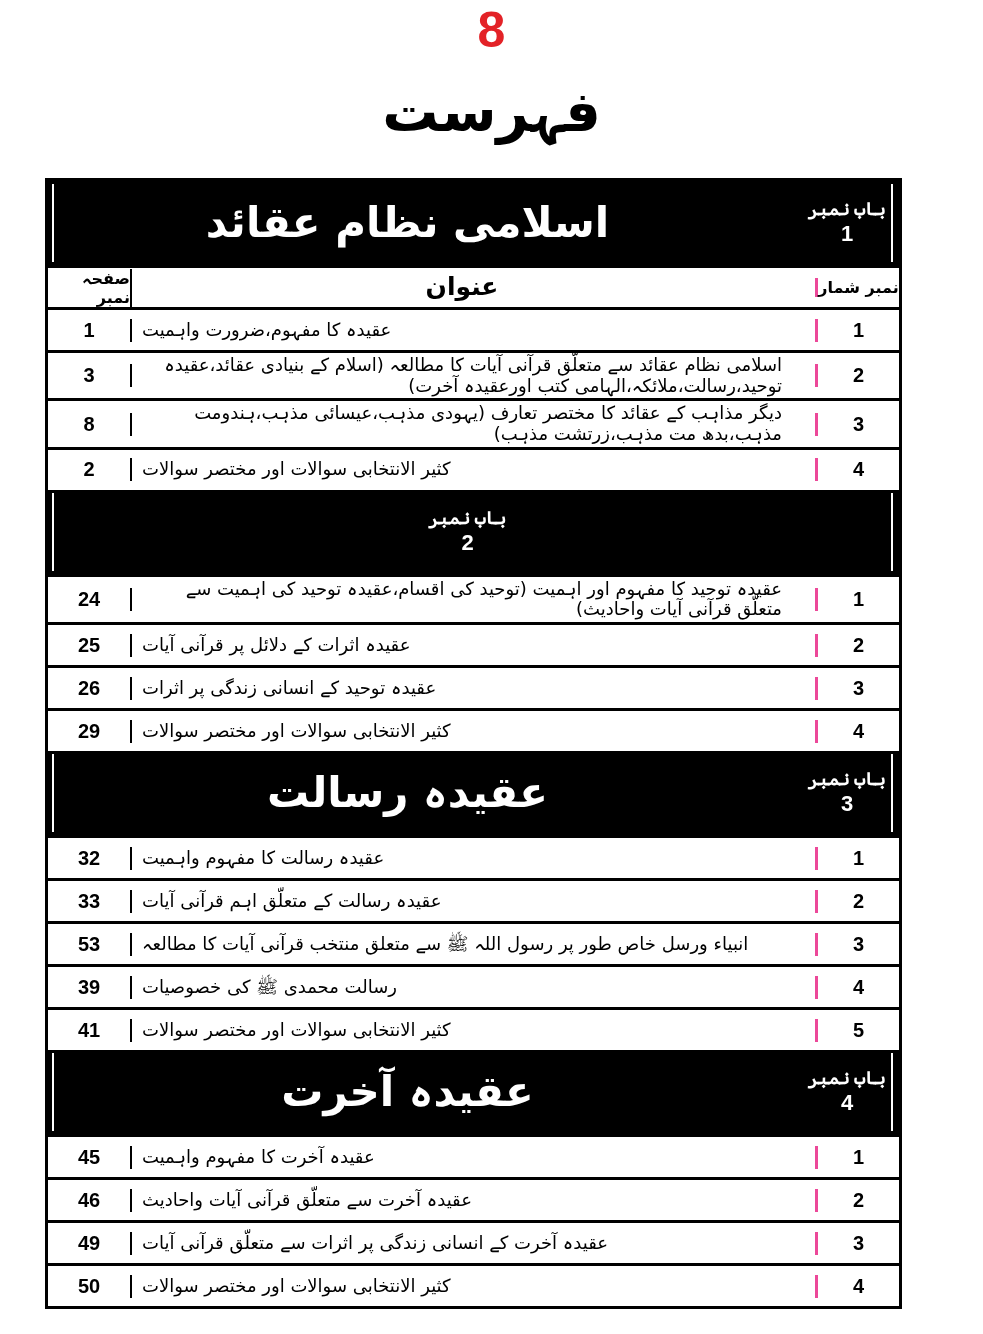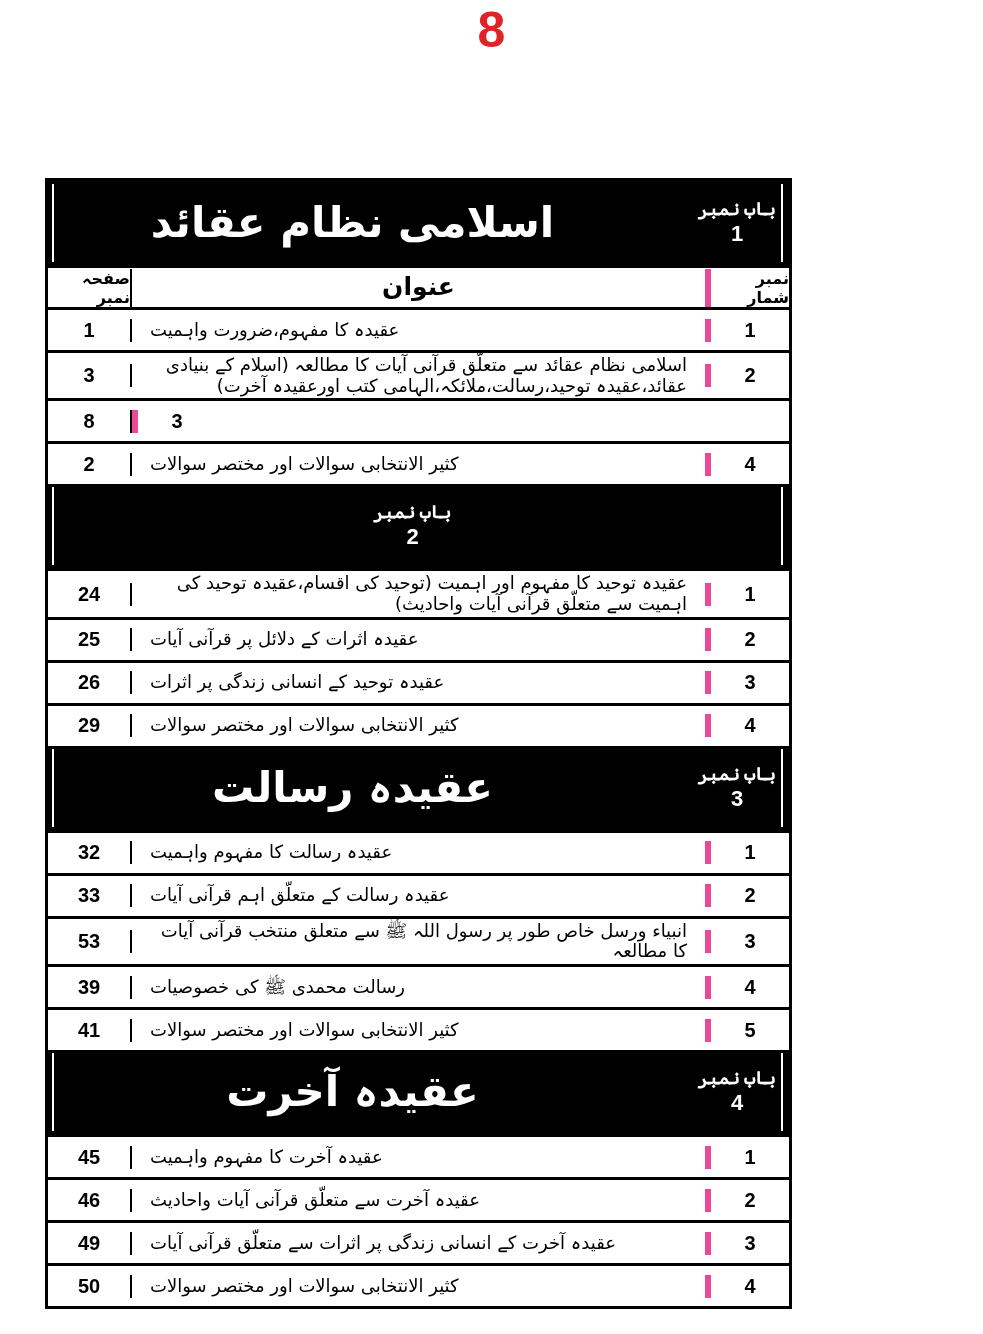"فہرست" h1.doc-title { html: none -> <h1>فہرست</h1> }
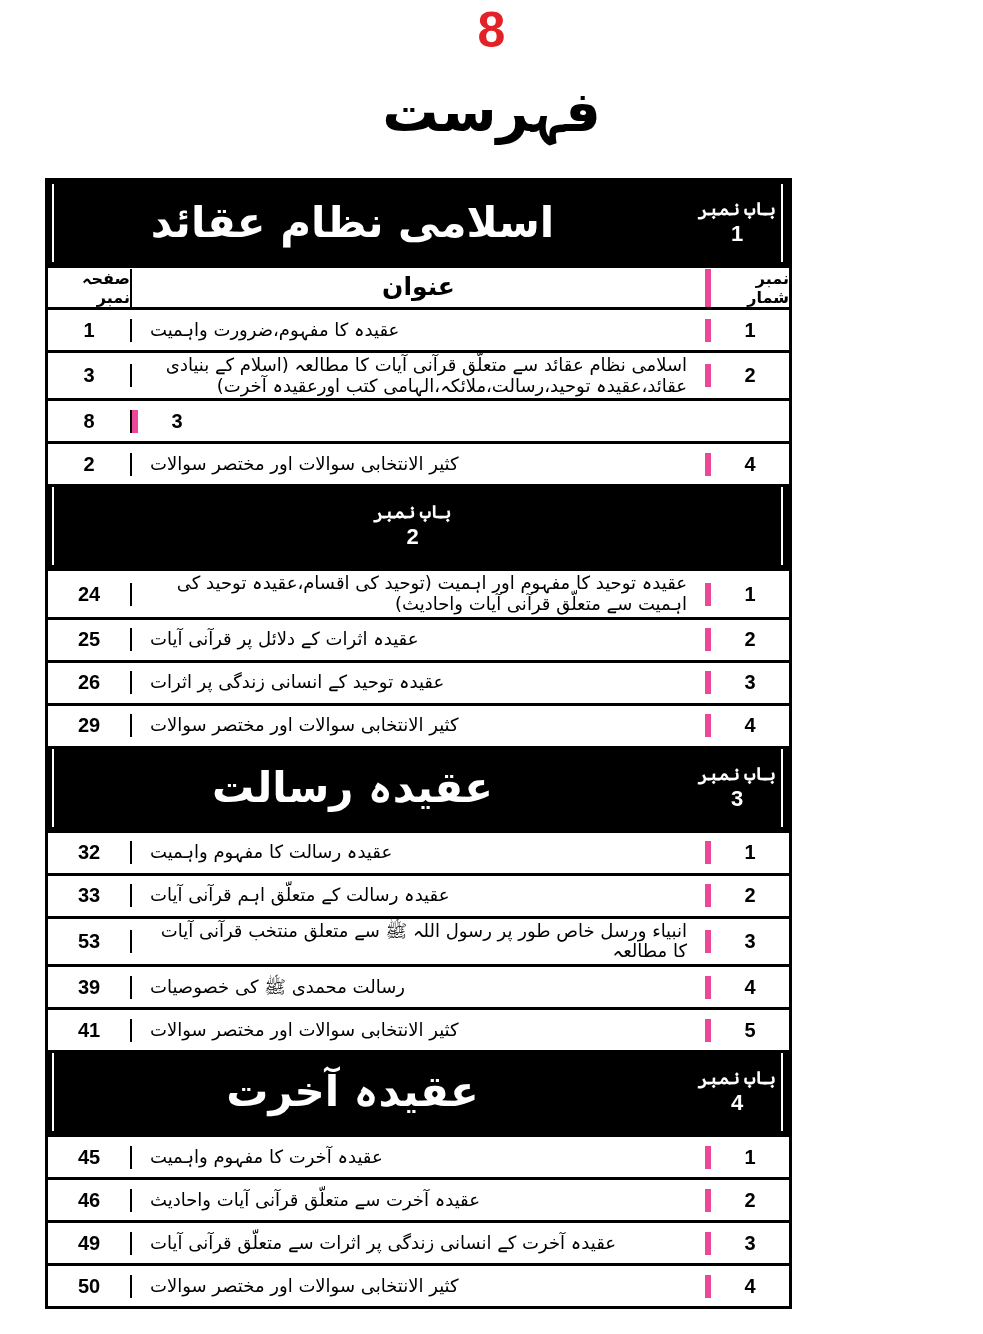"اسلامی نظام عقائد" .toc-table { width: 747px -> 857px }
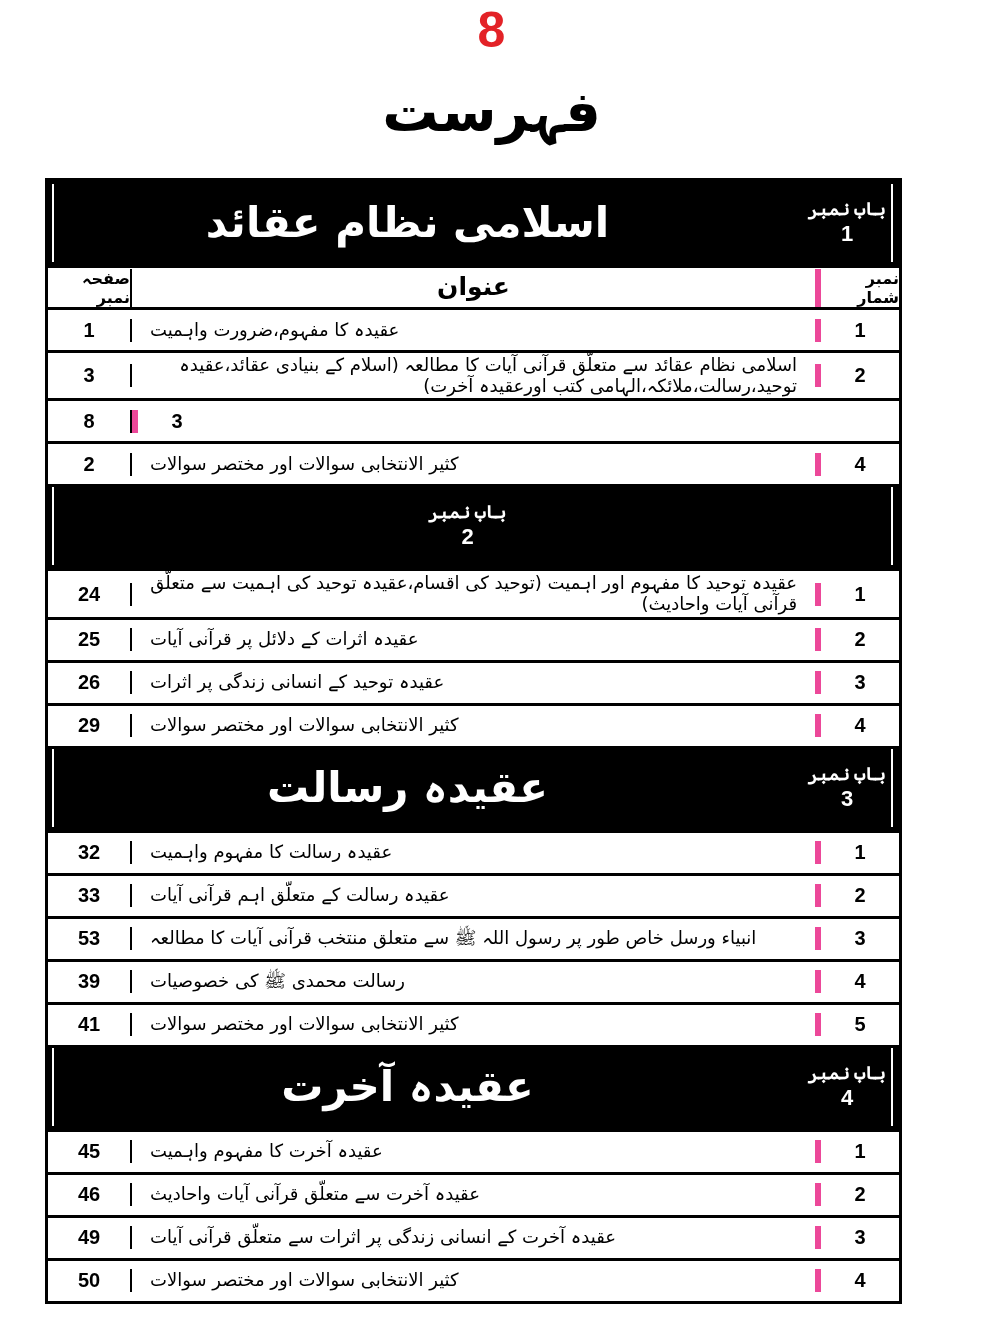"عنوان" .title-col { padding: 2px 18px -> 2px 10px }
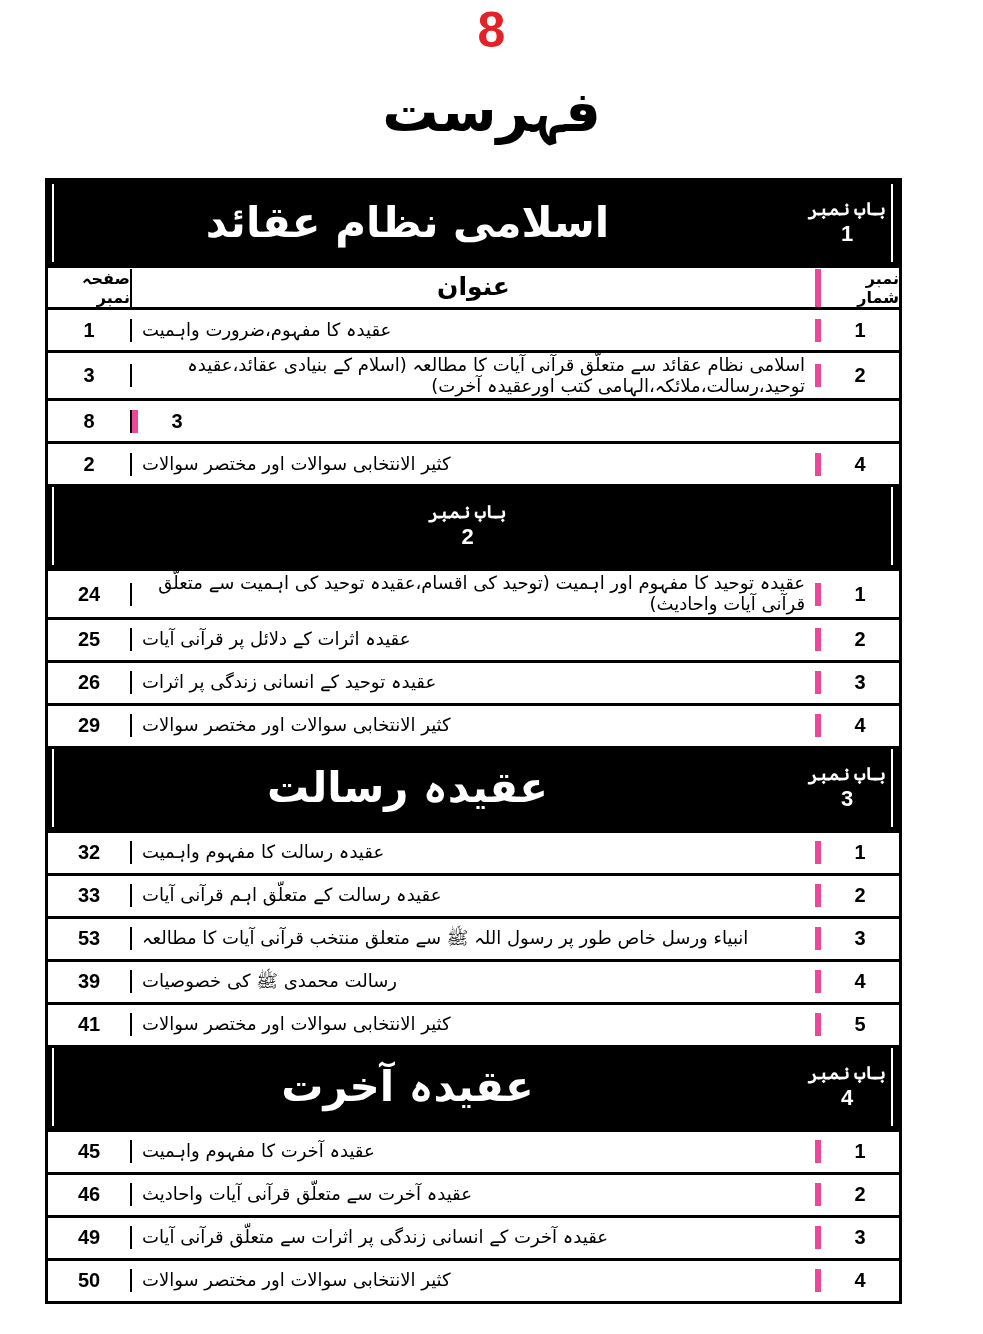"نمبر شمار" .serial-col { border-left: 6px solid #ec4899 -> 3px solid #ec4899; margin-left: none -> 23px }
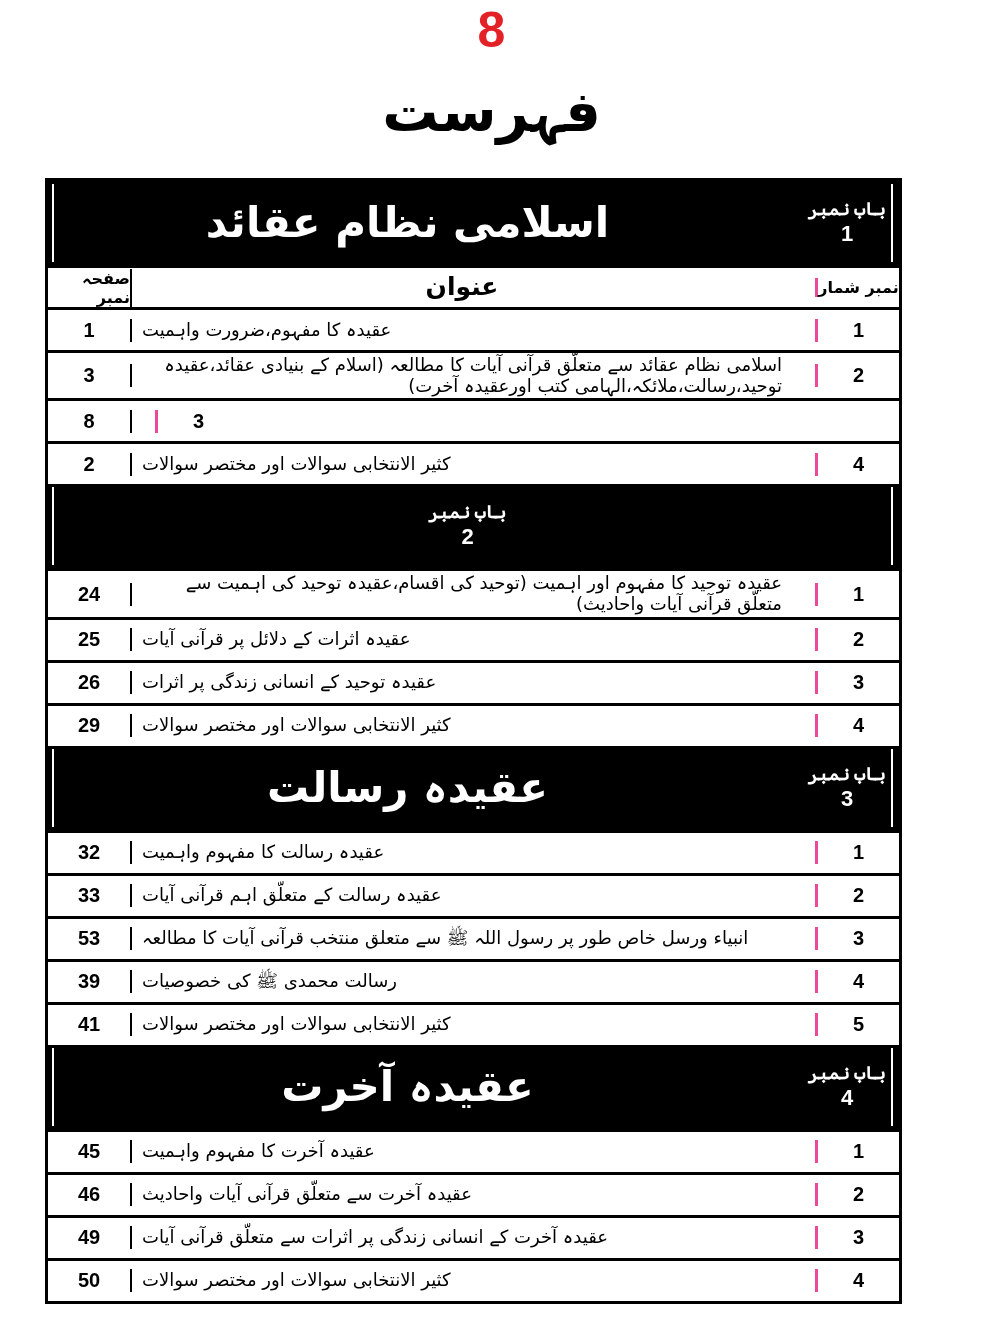"دیگر مذاہب کے عقائد کا" div.cell { html: none -> <div>دیگر مذاہب کے عقائد کا مختصر تعارف (یہودی مذہب،عیسائی مذہب،ہندومت مذہب،بدھ مت مذہب،زرتشت مذہب)</div> }
